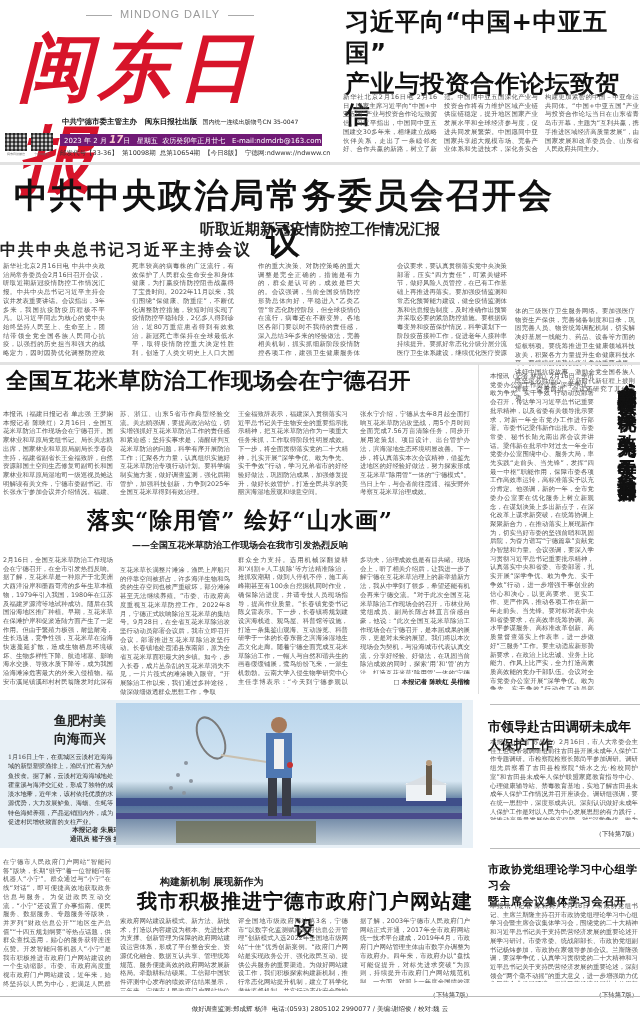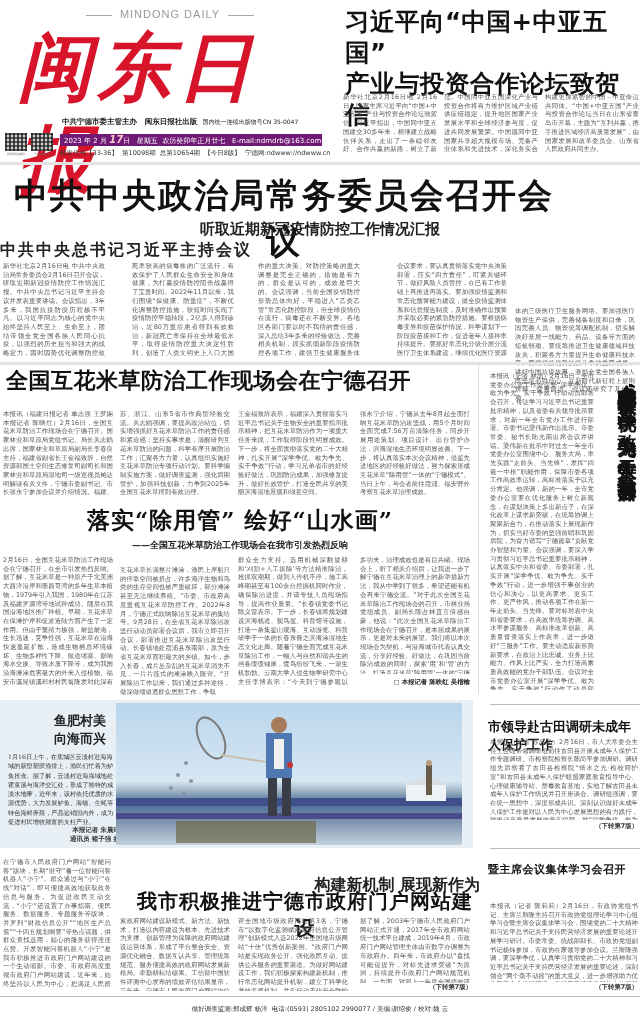"（下转第7版）" .cont { font-weight: bold -> normal; margin-top: none -> 8px }
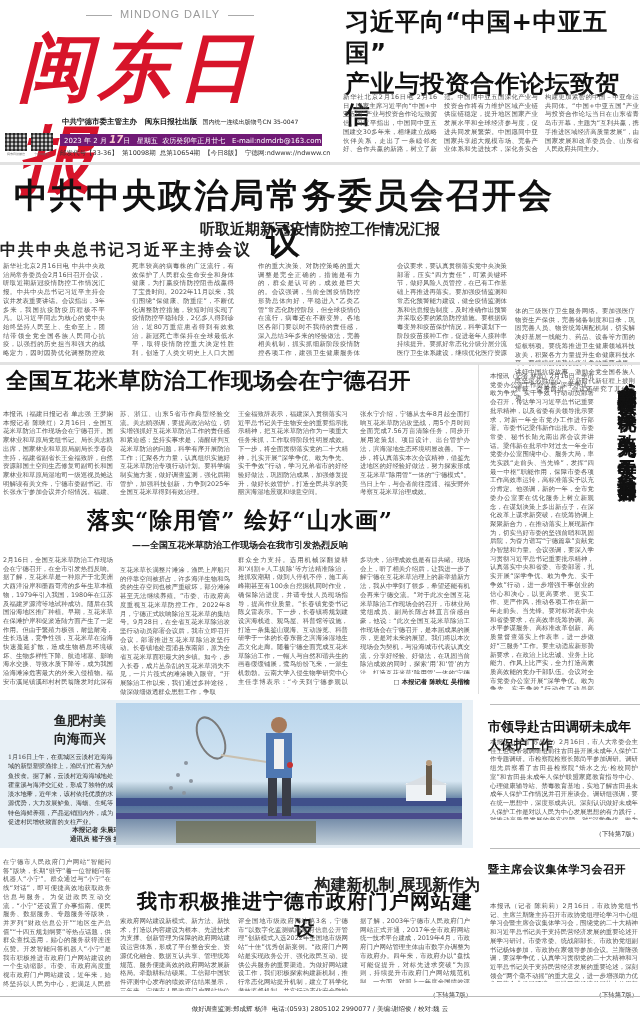"市政协党组理论学习中心组学习会" div { html: none -> <div>市政协党组理论学习中心组学习会</div> }
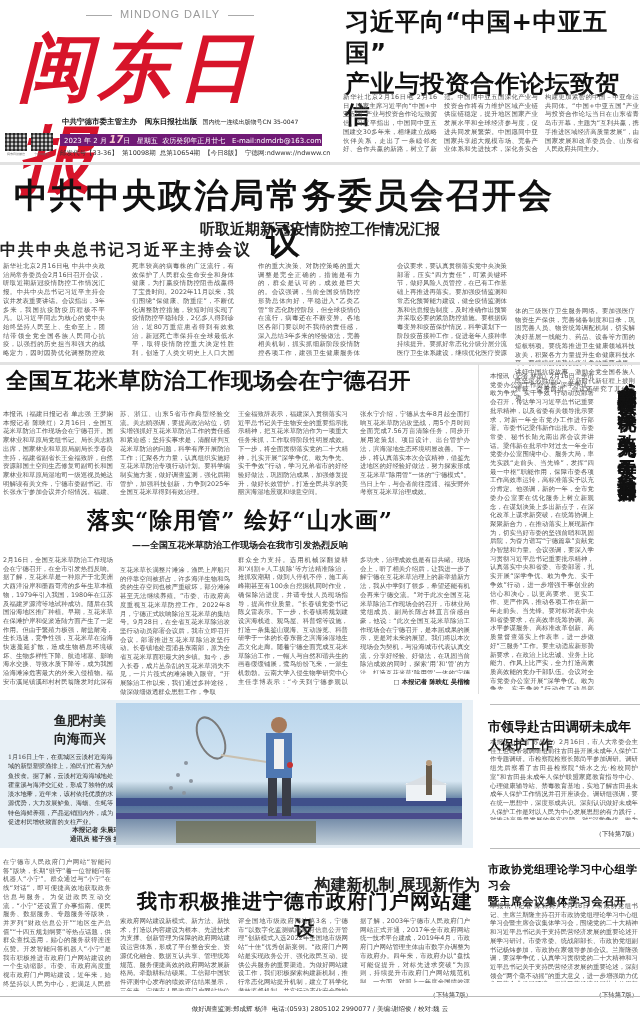"构建新机制 展现新作为" .h-sec4-kicker { font-size: 16px -> 10px; text-align: right -> left }
